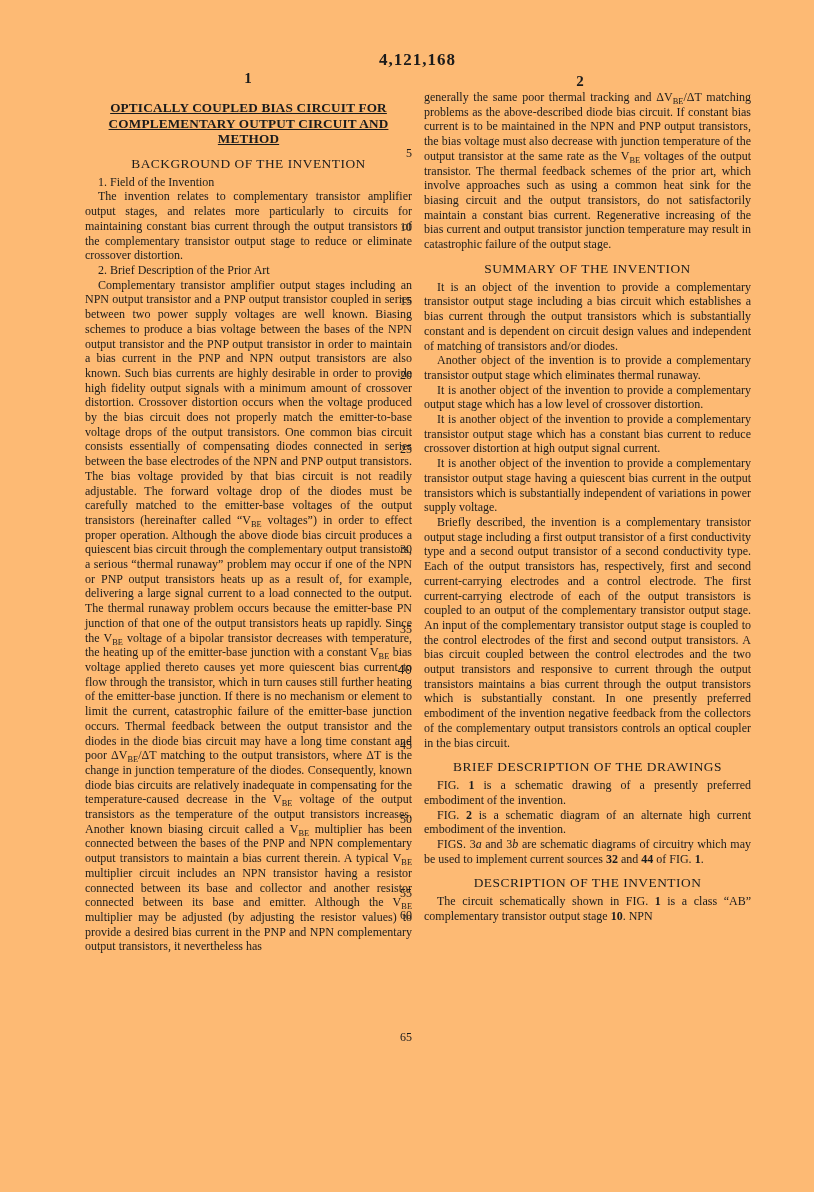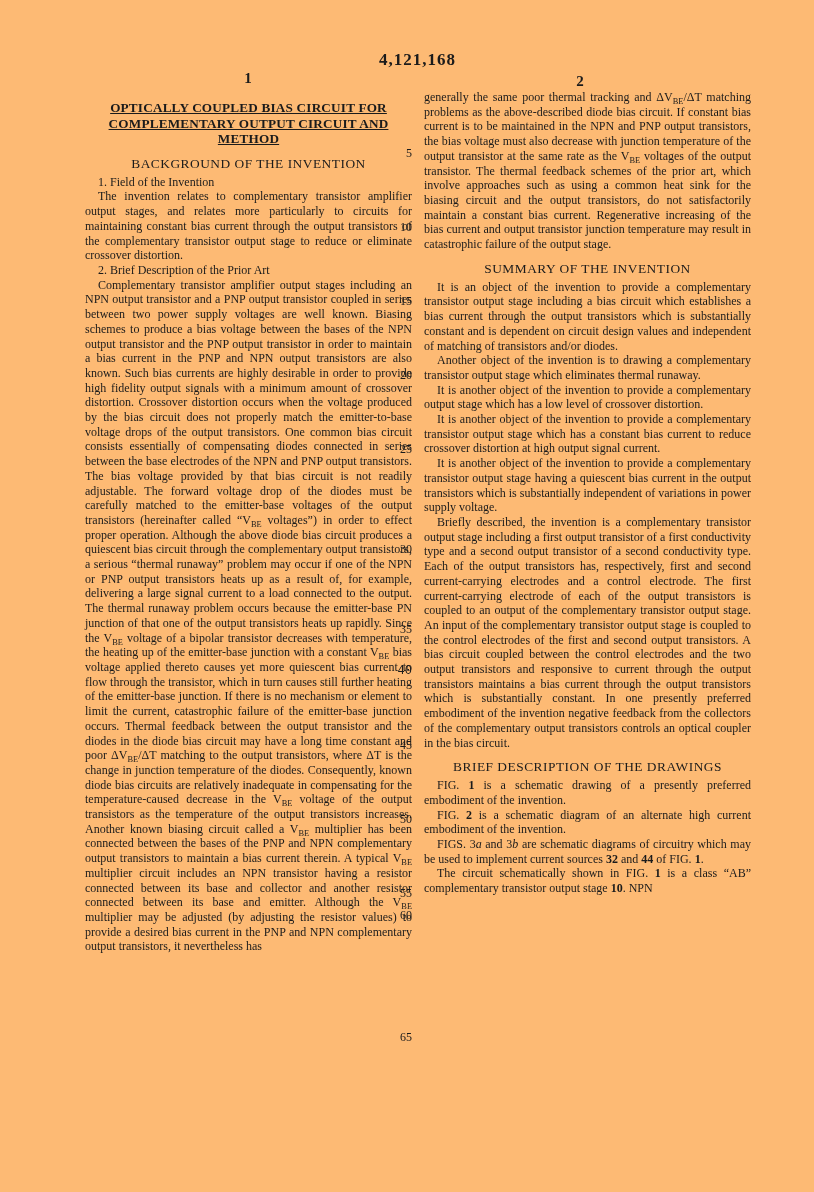"Another object of the invention" p.para { text: drawing -> provide }
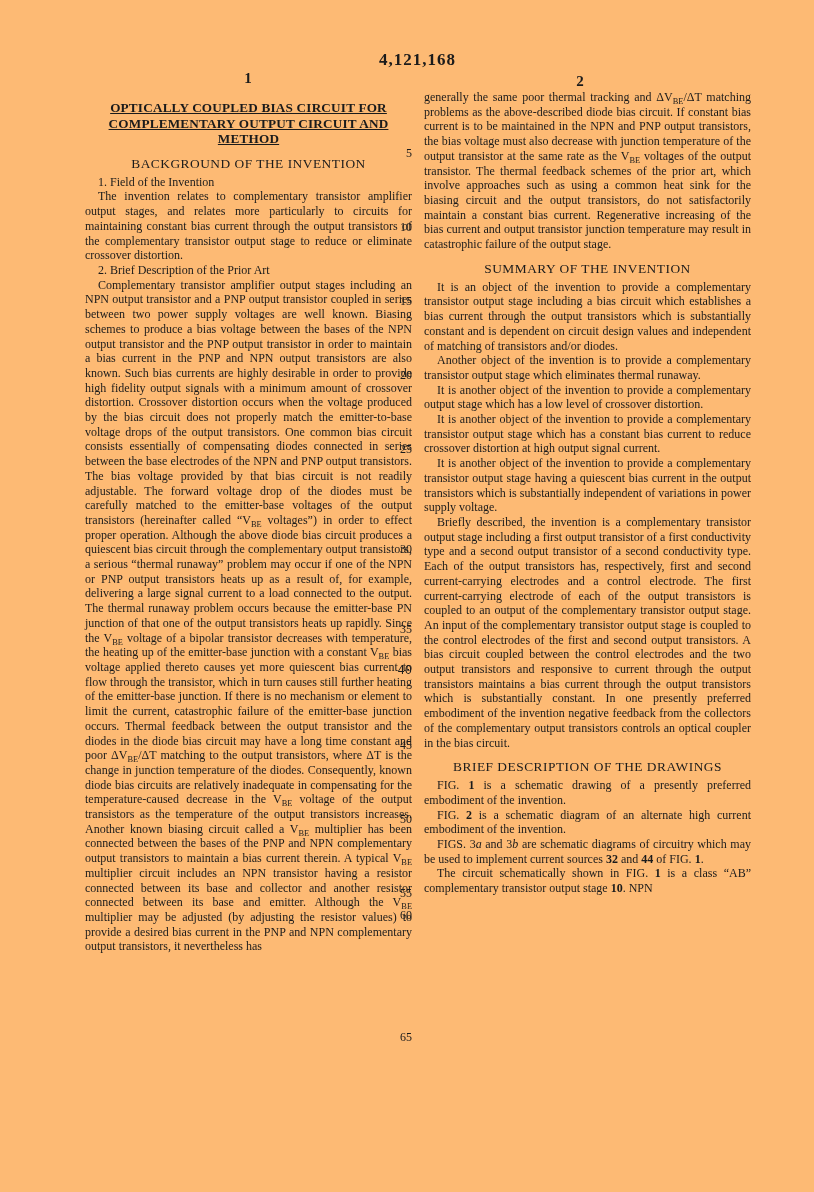"DESCRIPTION OF THE INVENTION" h3.sec-heading { html: none -> <h3>DESCRIPTION OF THE INVENTION</h3> }
